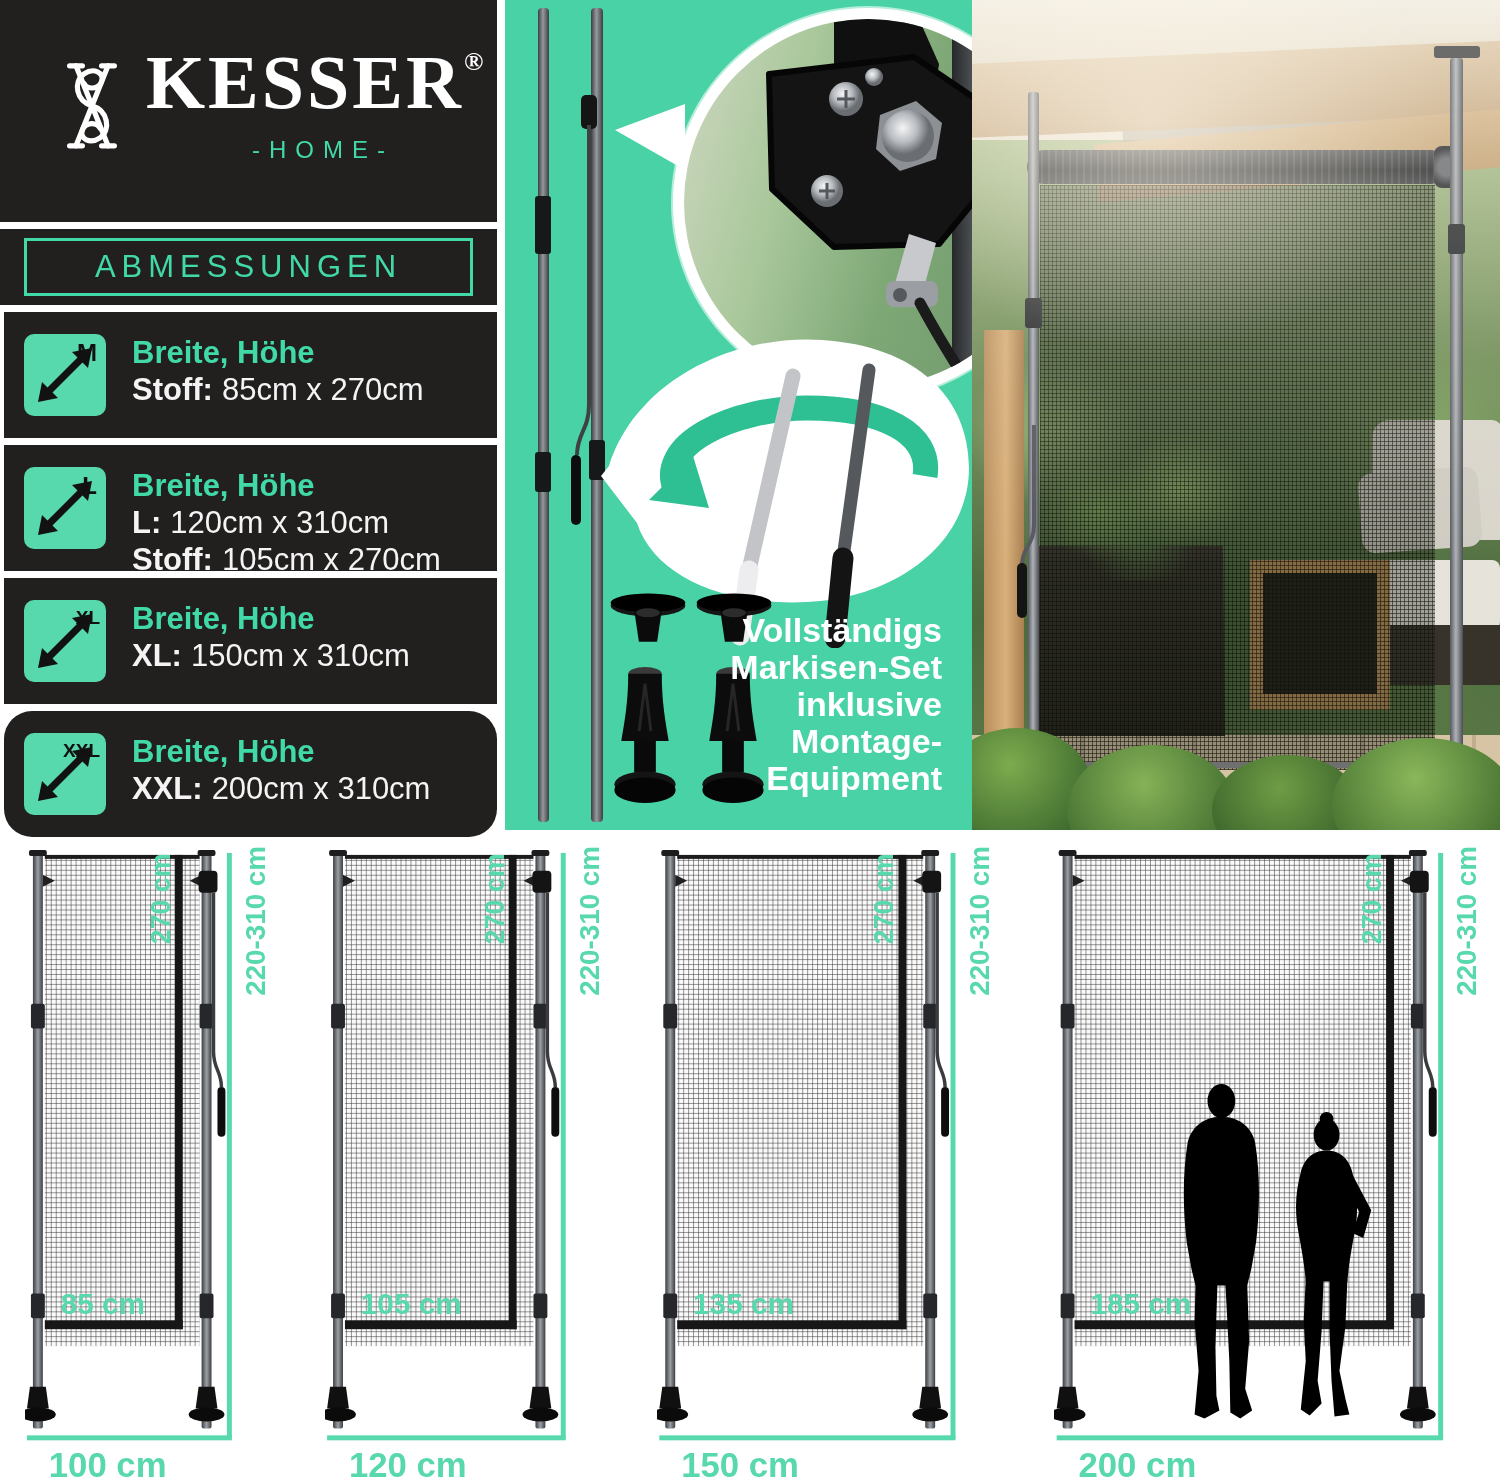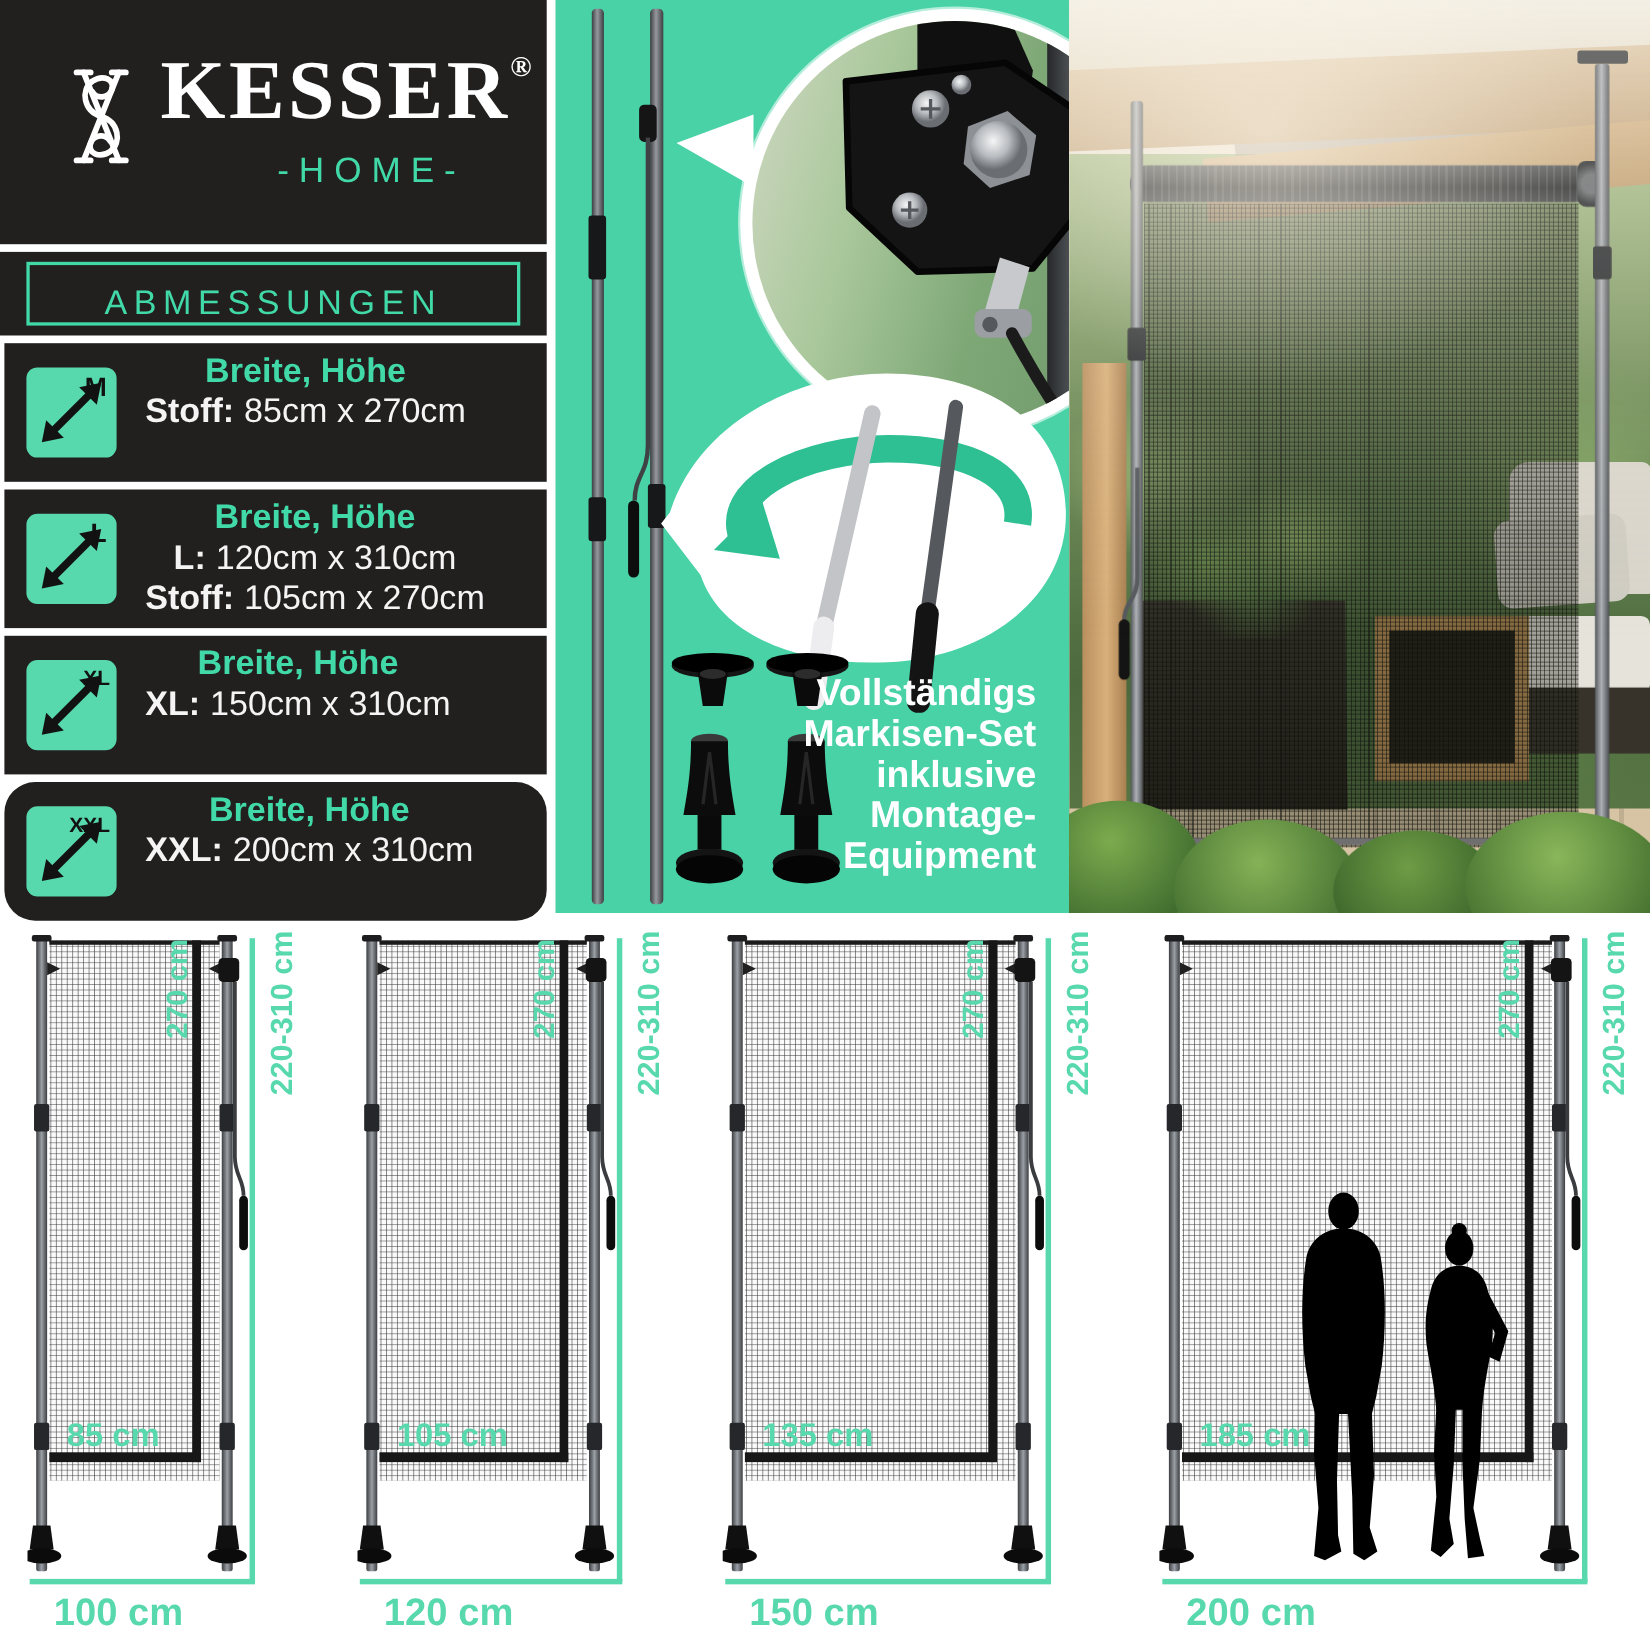"-HOME-" .brand-home { font-size: 32px -> 24px }
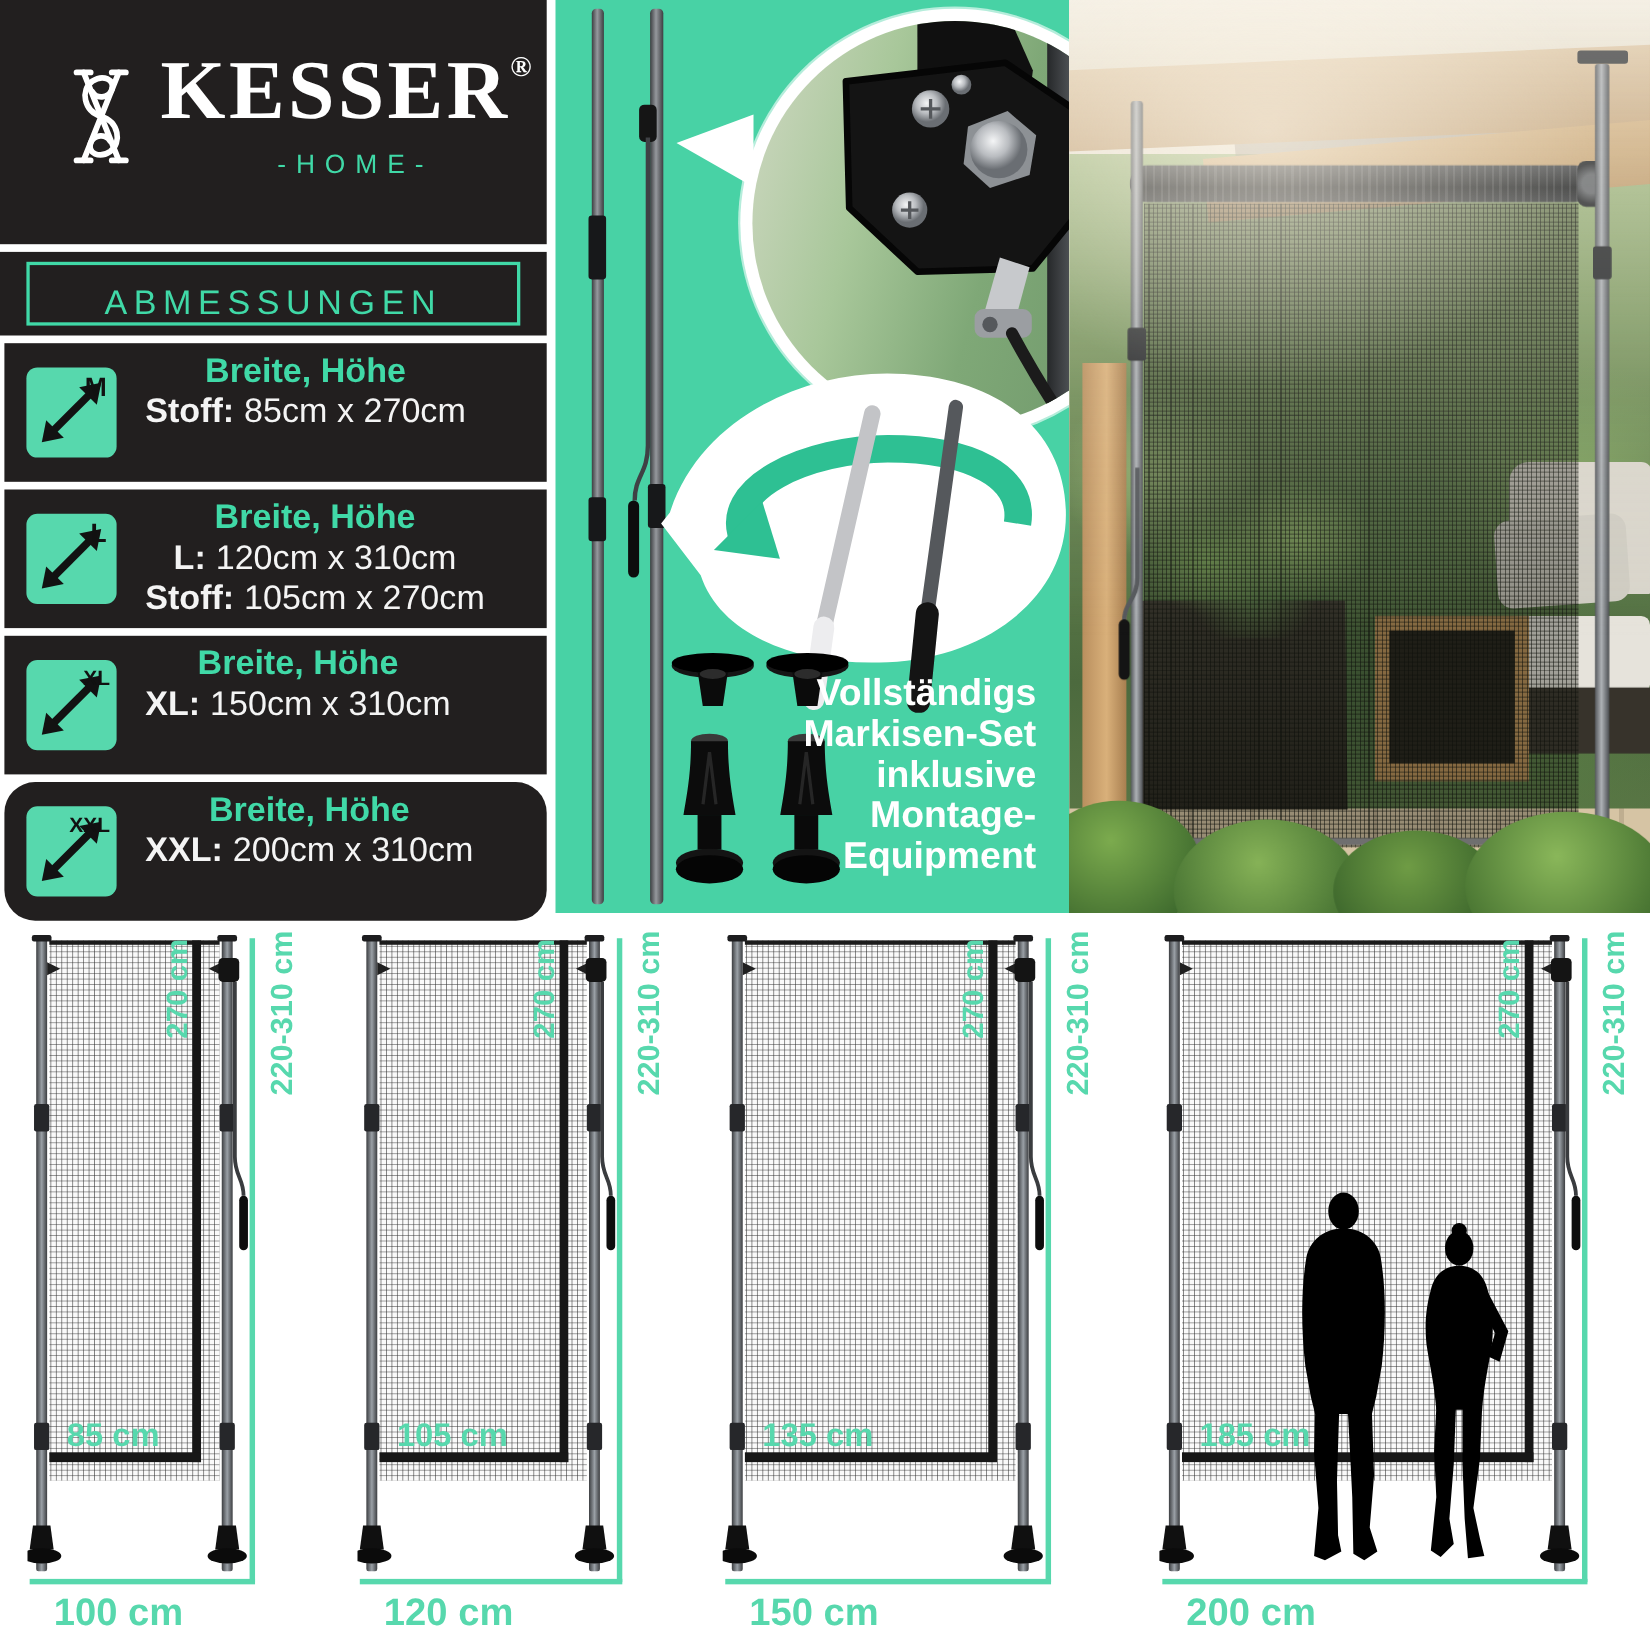"ABMESSUNGEN" .header-box { align-items: flex-end -> center }
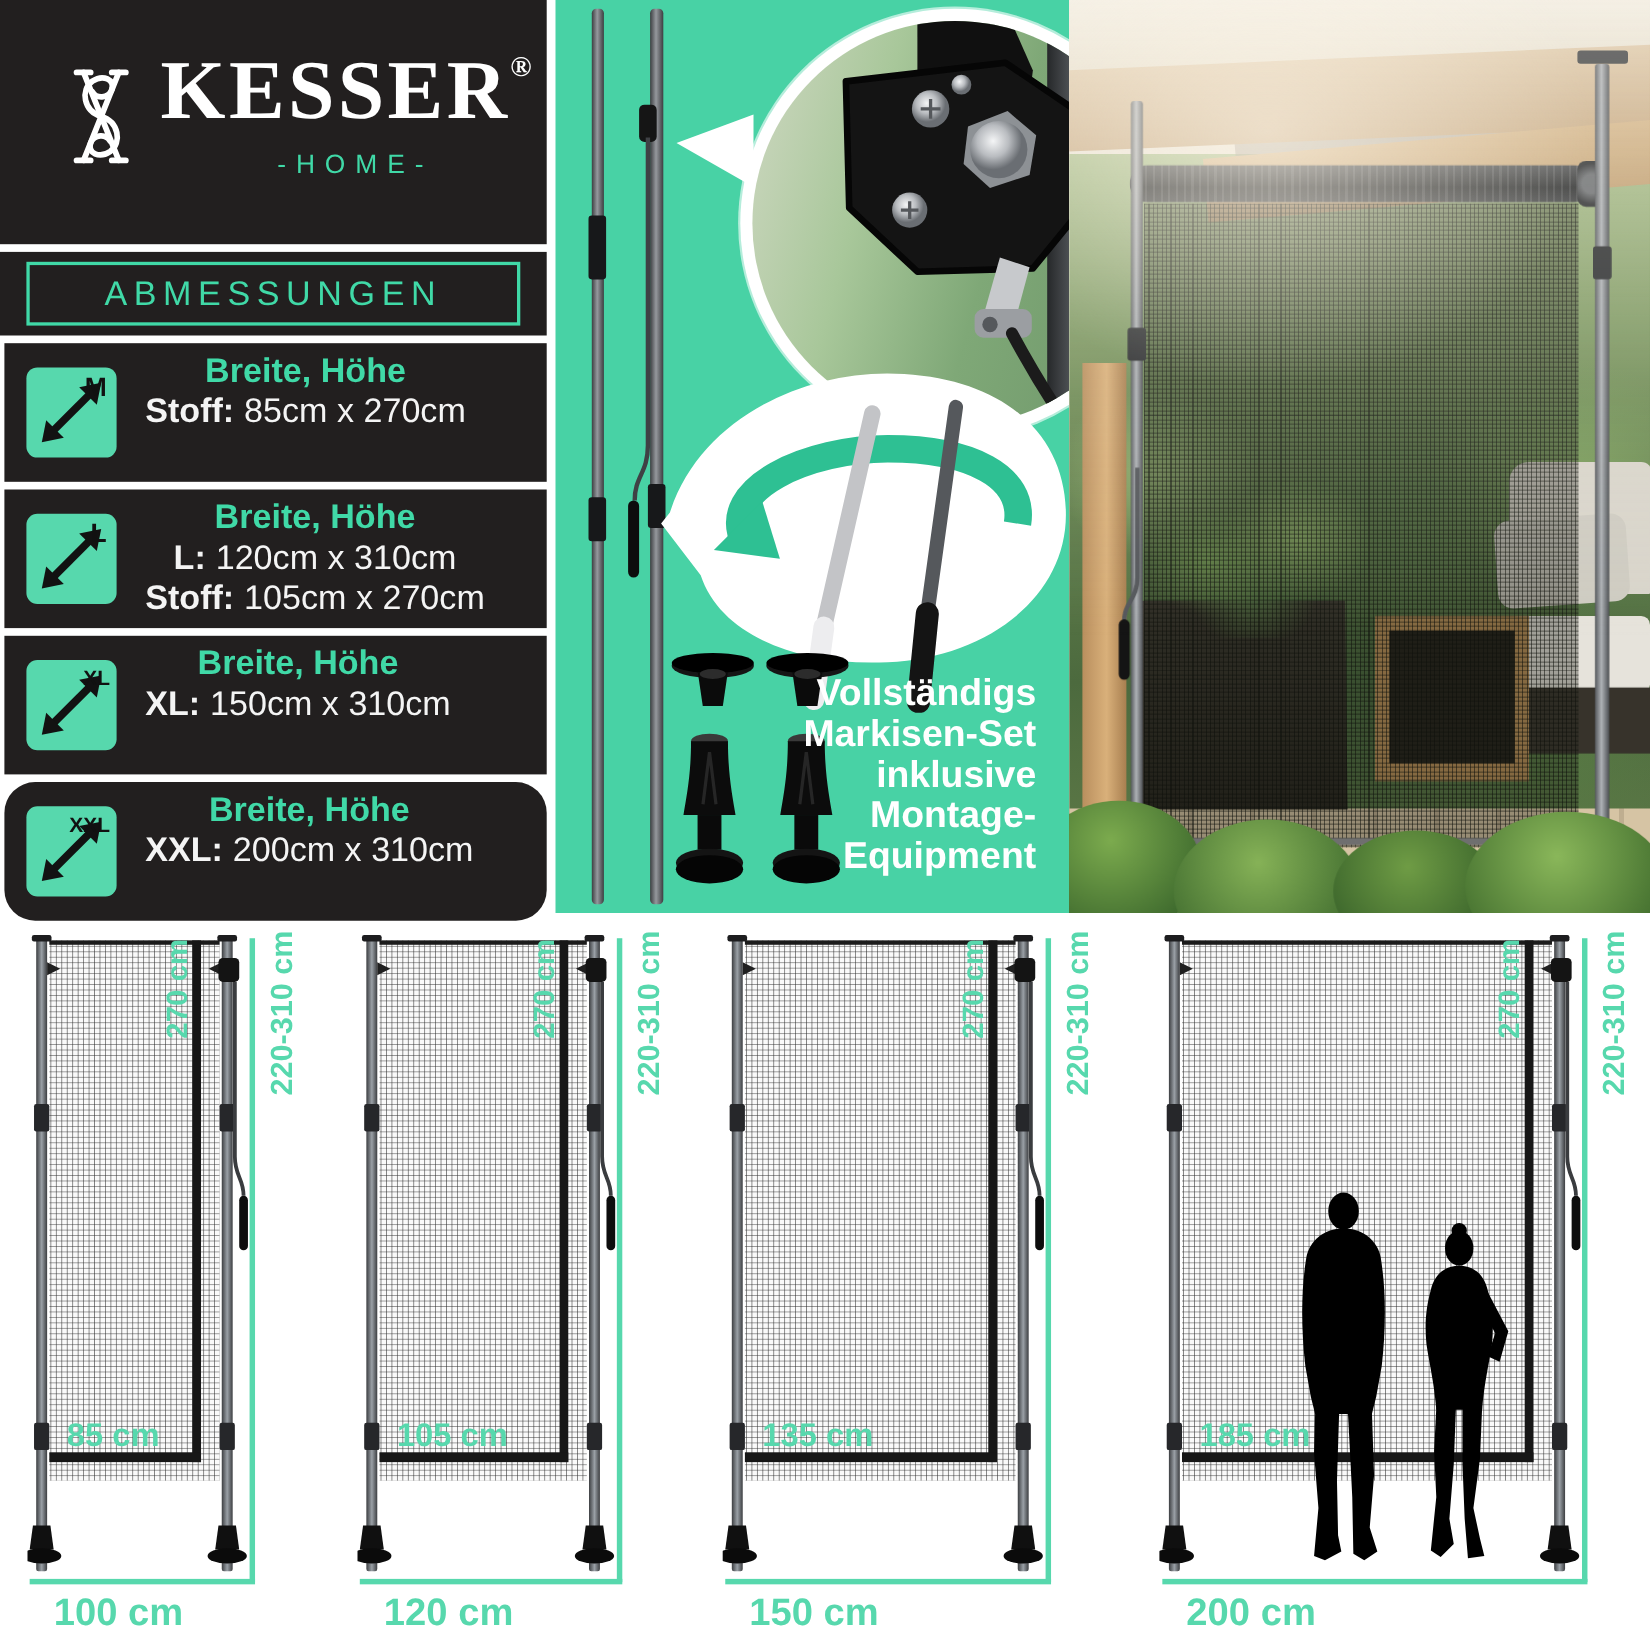"Breite, Höhe" .size-text { text-align: center -> none; top: 6px -> 22px }
